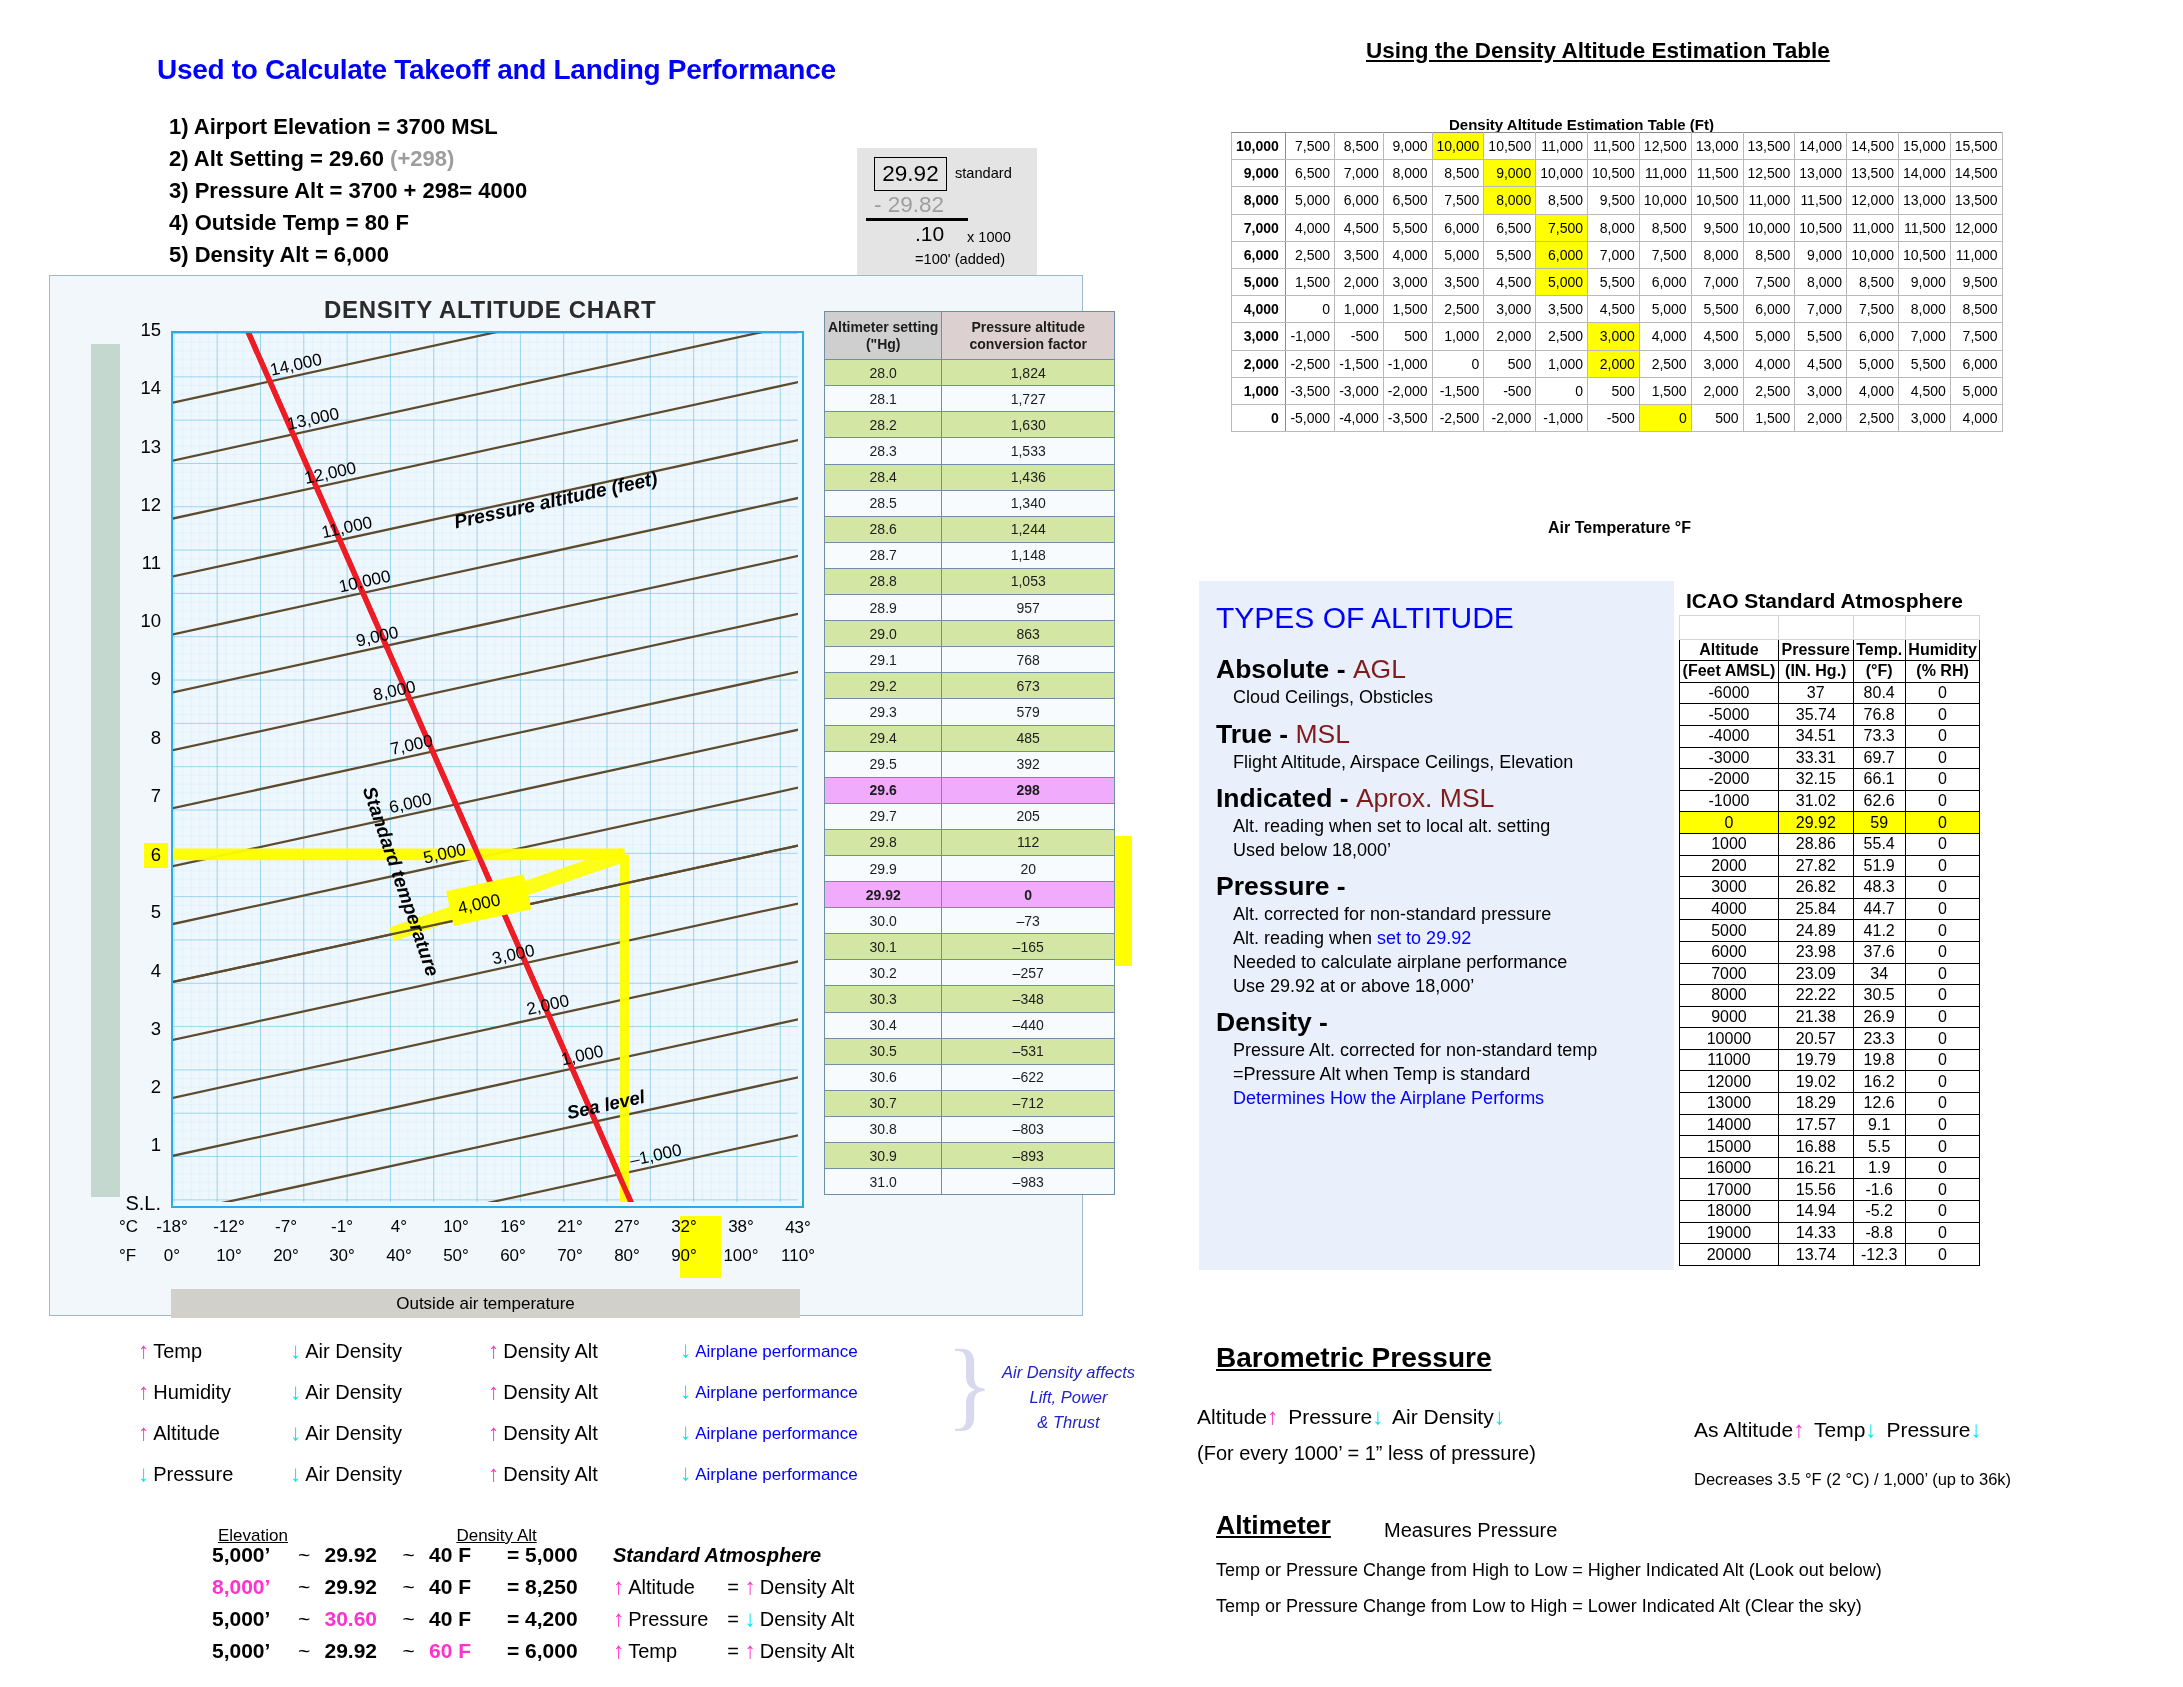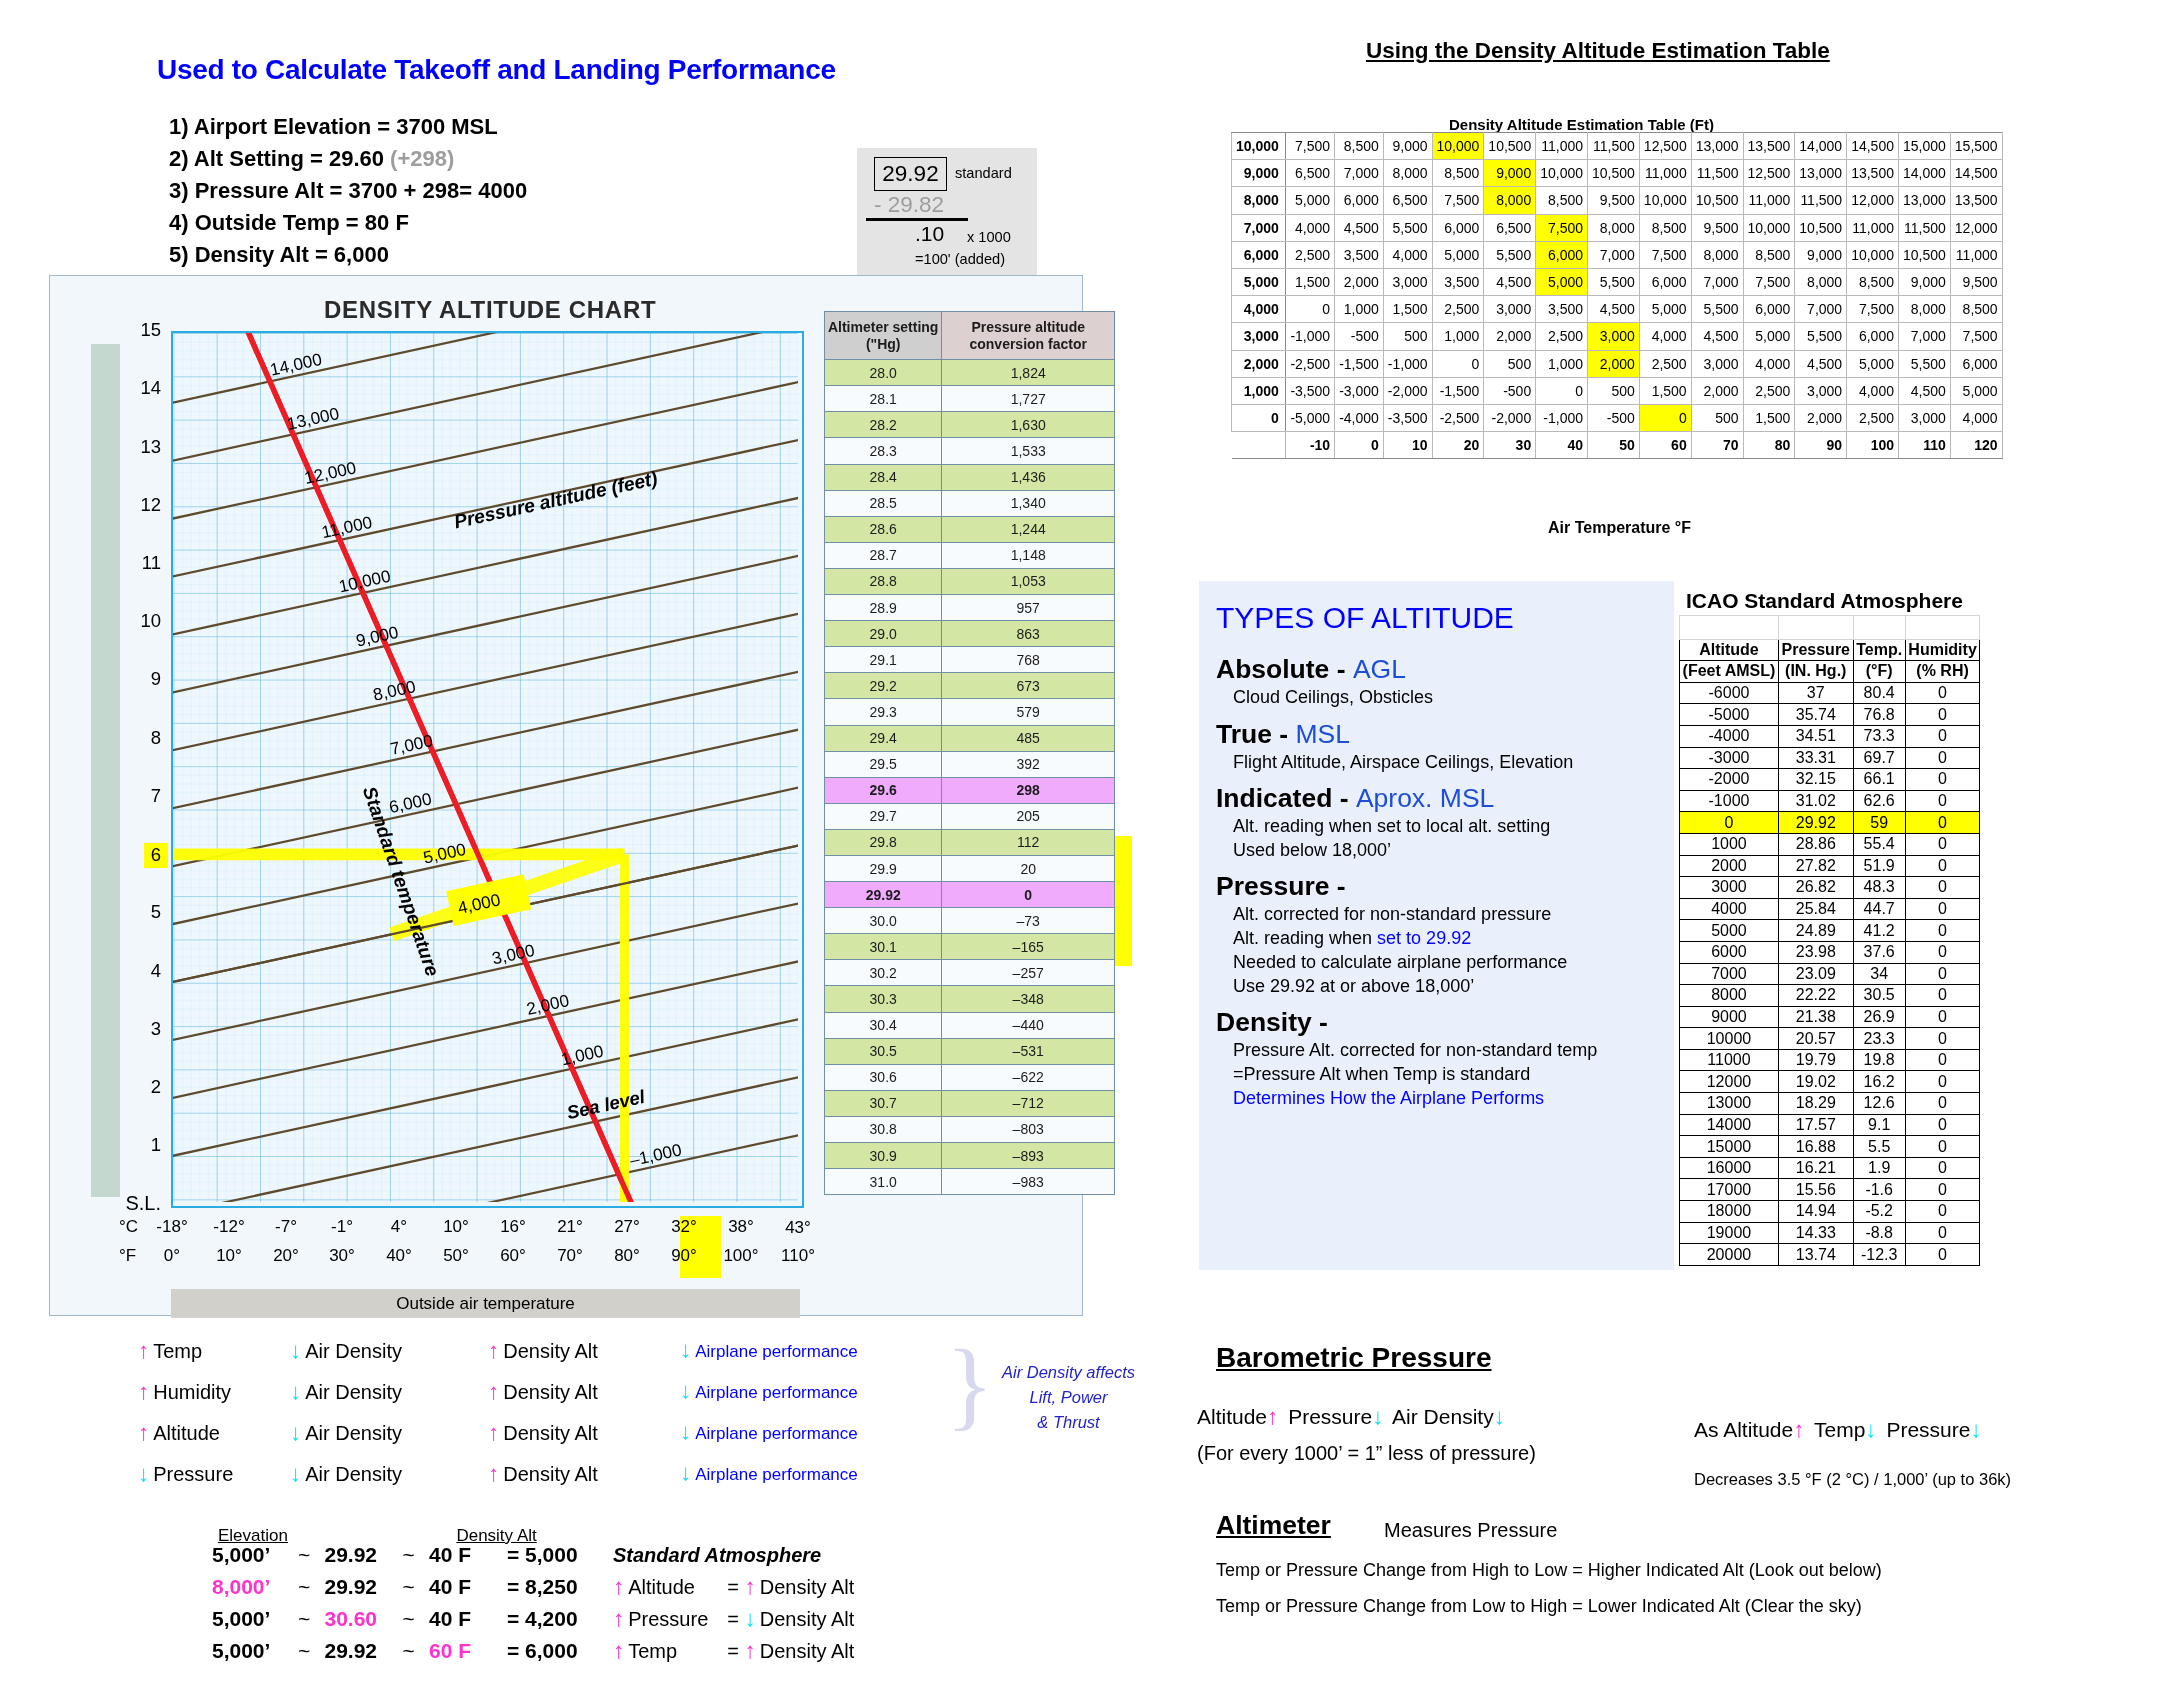"-10" tr.last { html: <tr> <td></td> <td>-10</td> <td>0</td> <td>10</td> <td>20</td> <td>30</td> <td>40</td> <td>50</td> <td>60</td> <td>70</td> <td>80</td> <td>90</td> <td>100</td> <td>110</td> <td>120</td> </tr> -> none }
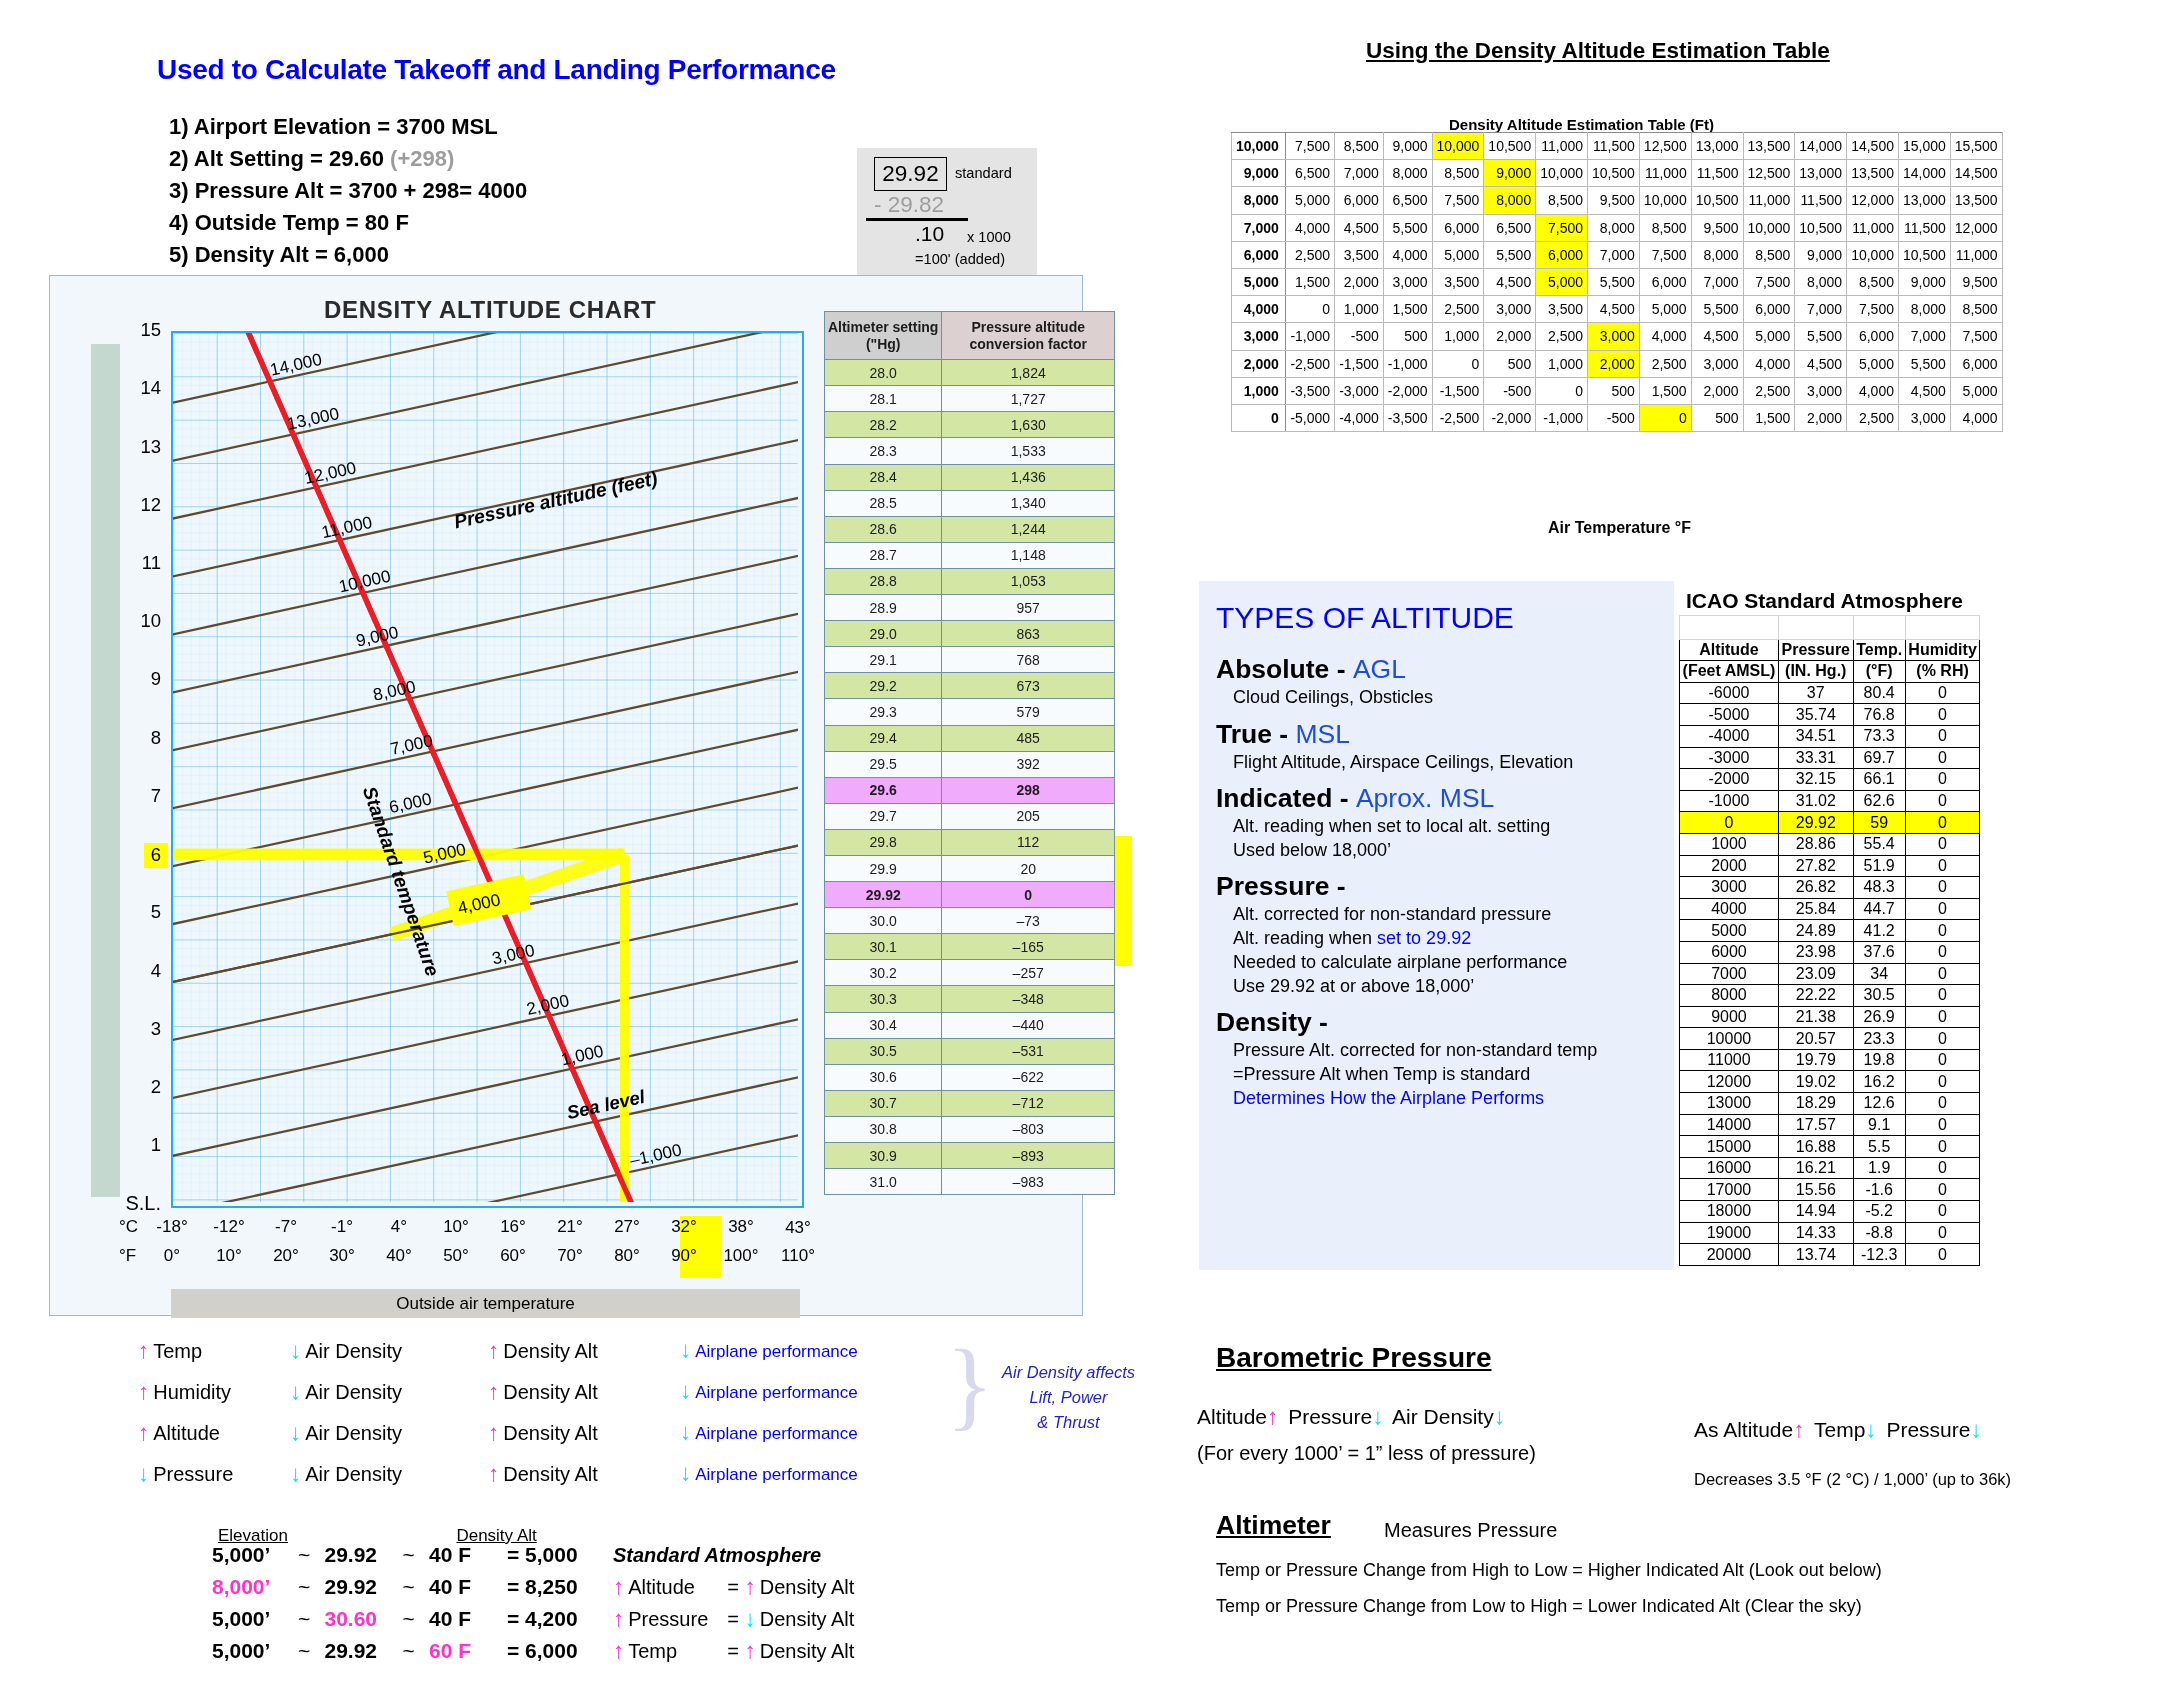"AGL" .ty-h .acc { color: #1d4ed8 -> #7f1d1d }
